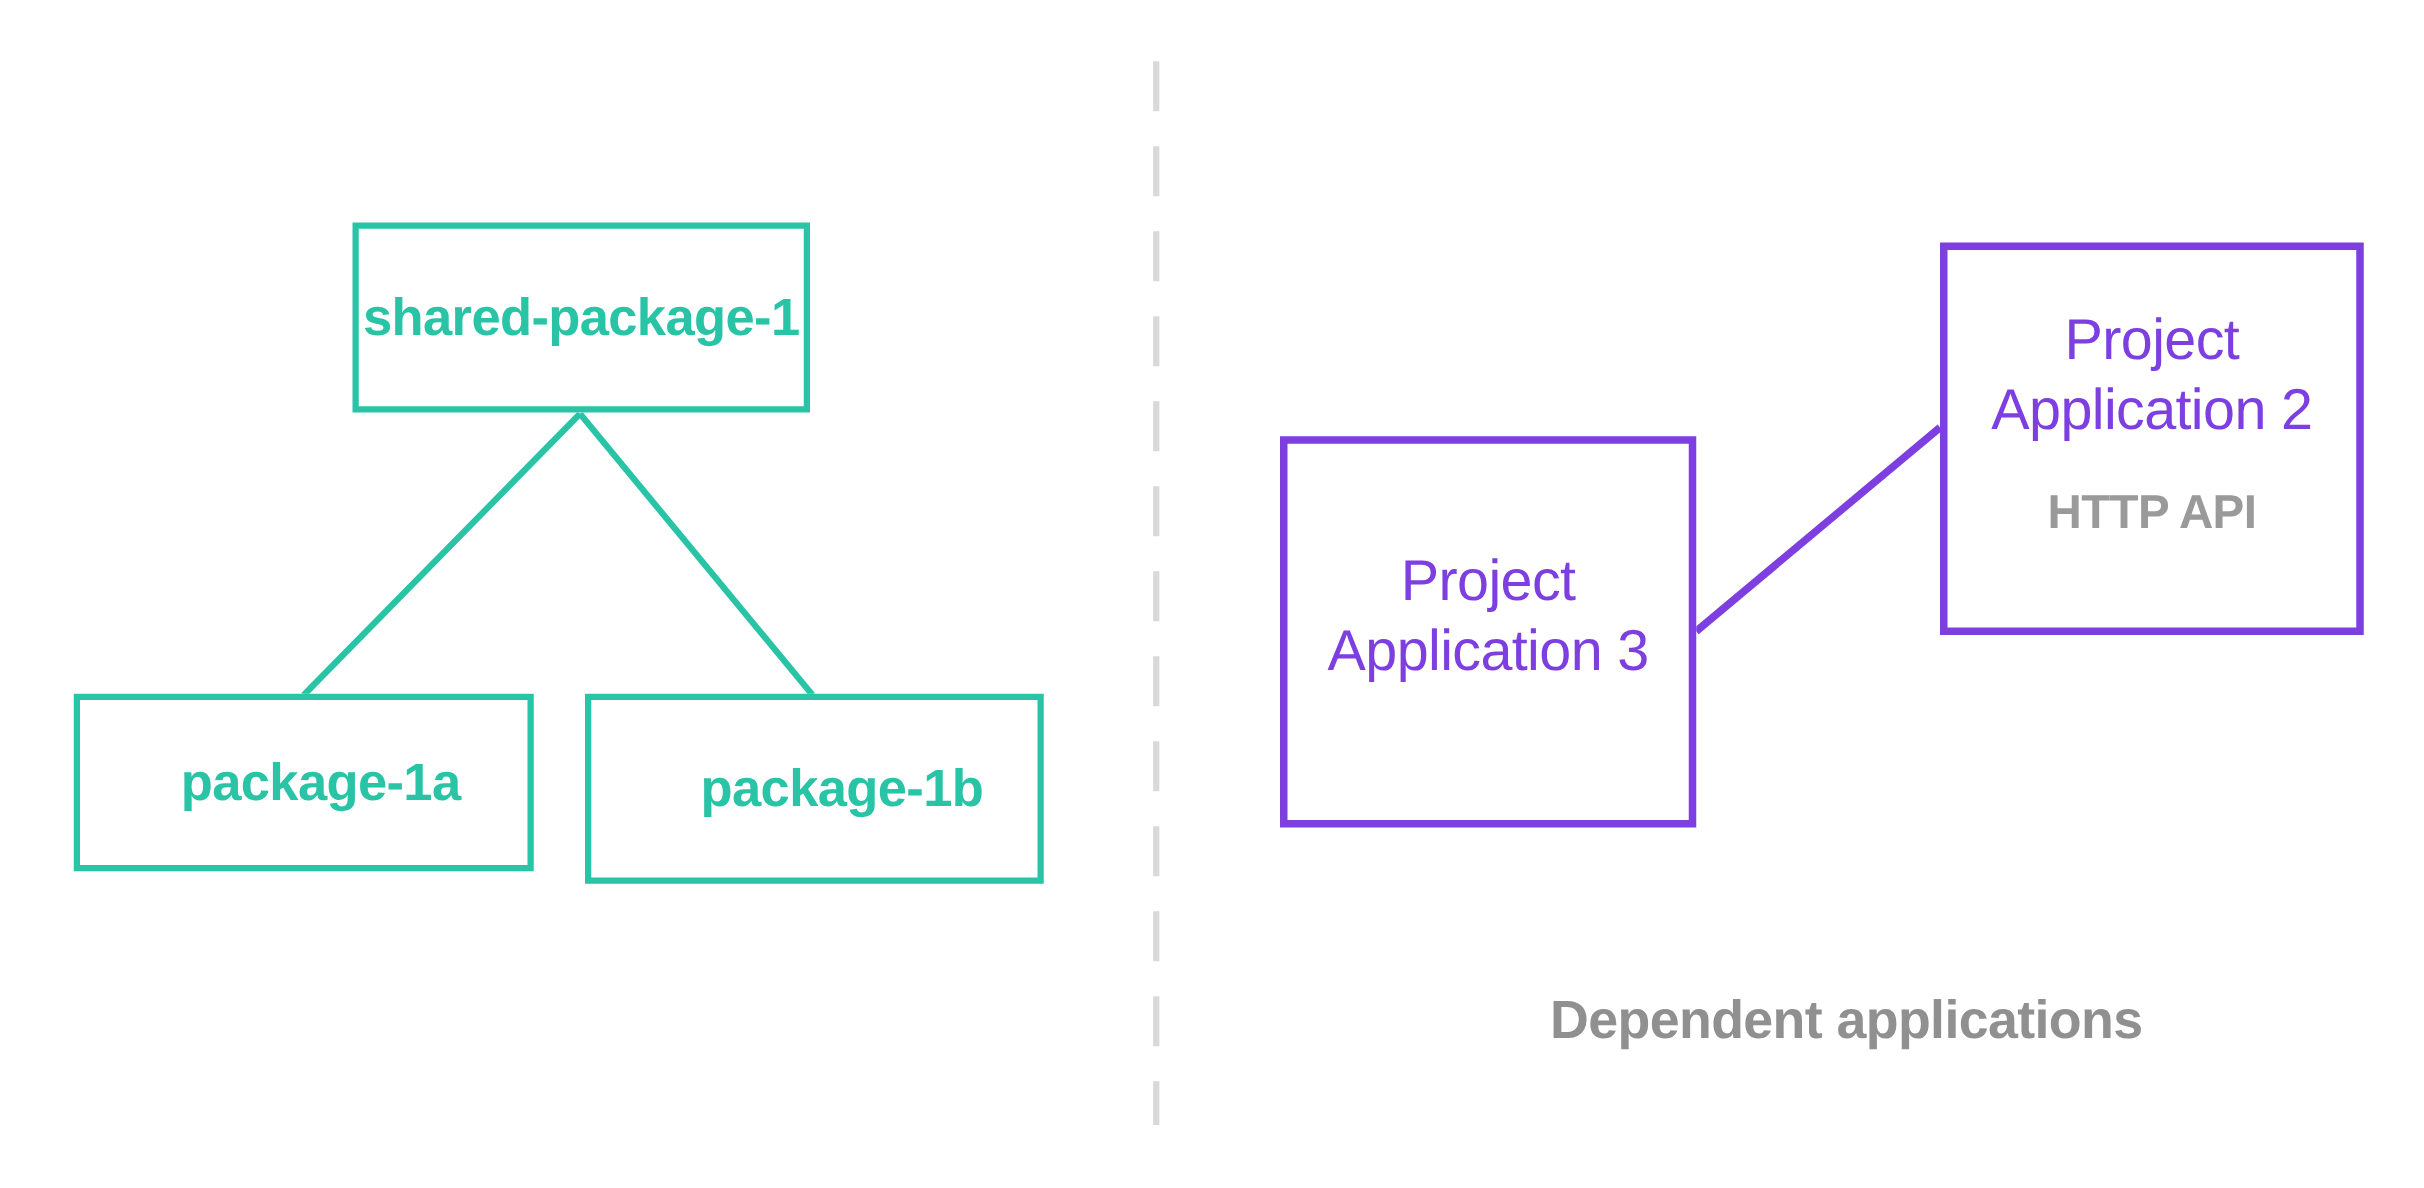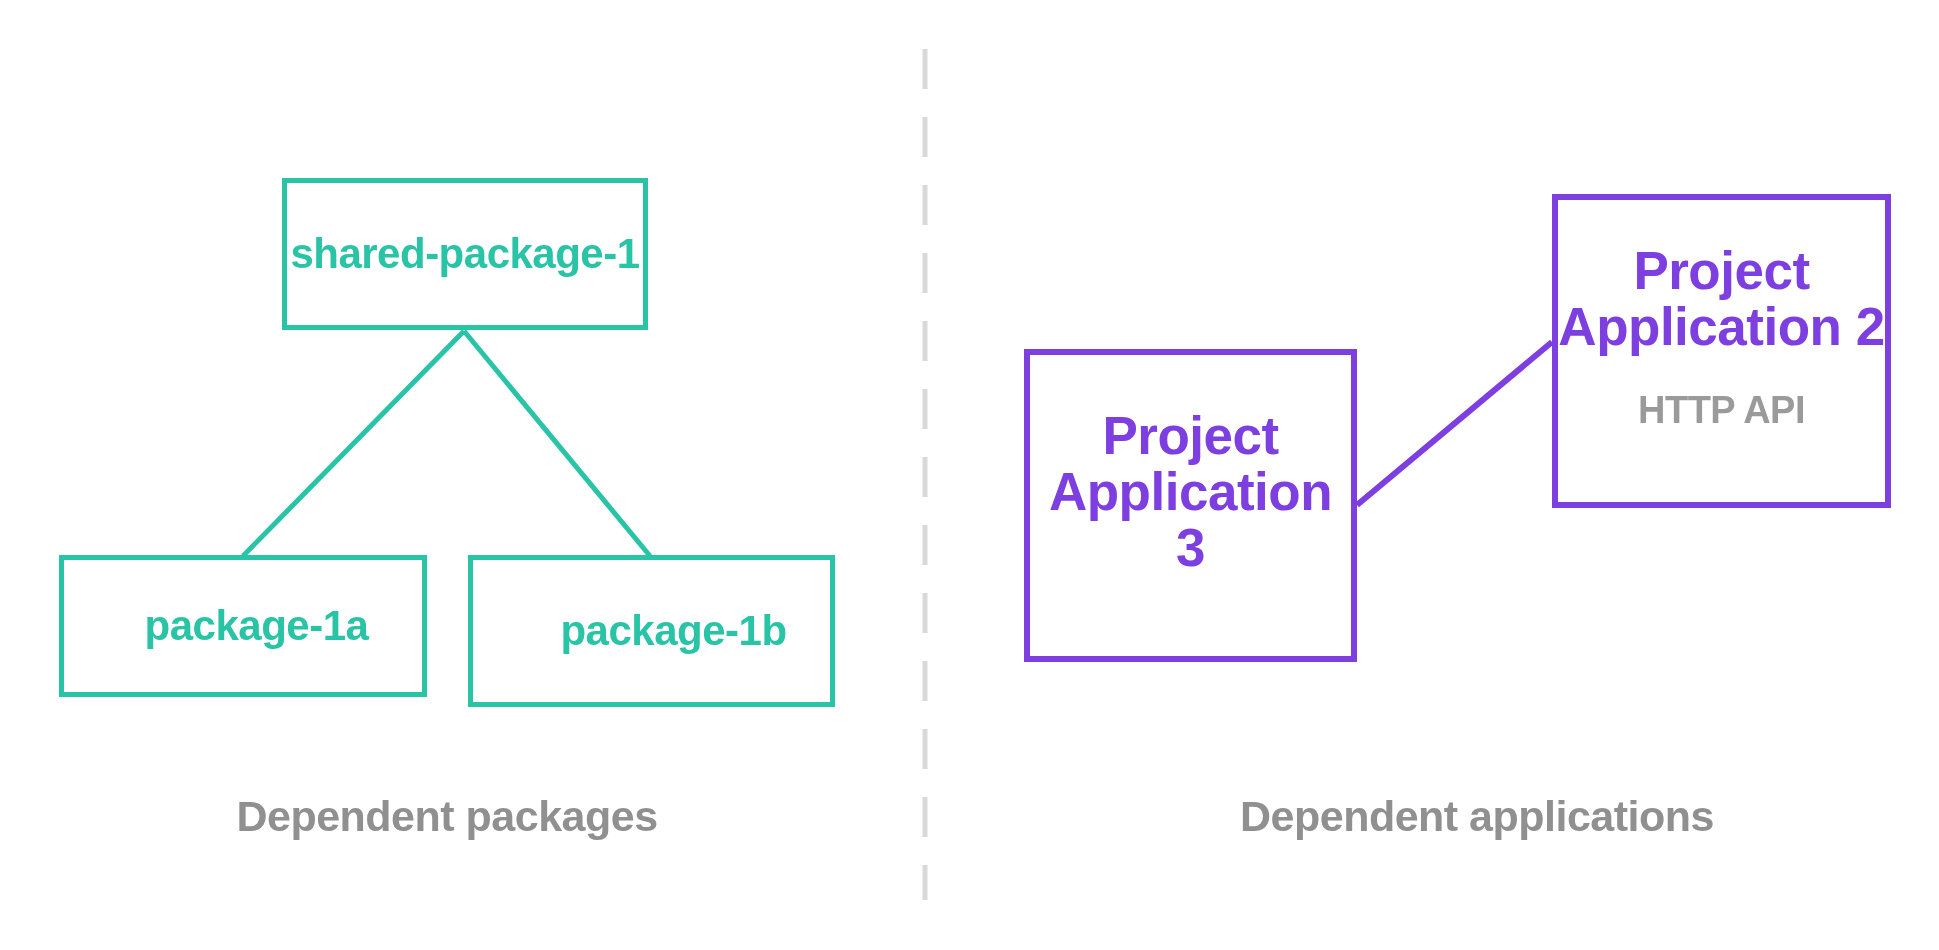"Project" .app-title { font-size: 53px -> 46px; font-weight: 700 -> 400 }
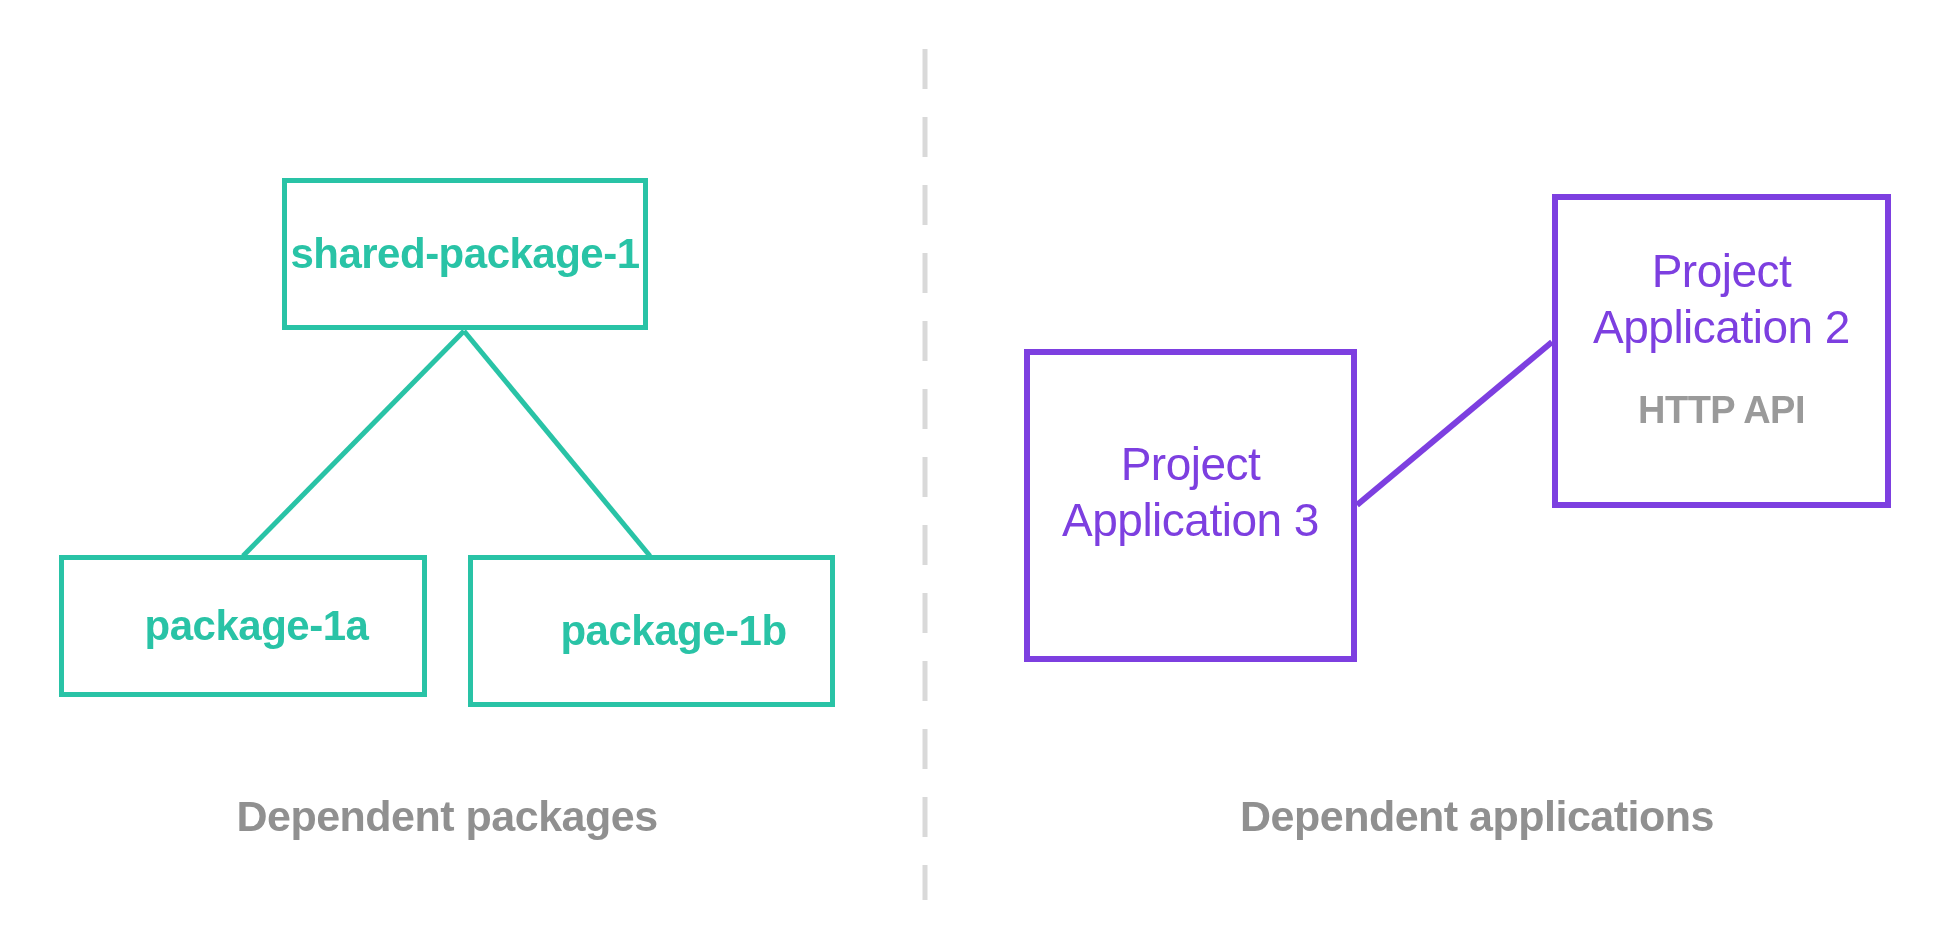"Dependent packages" div.caption { html: <div>Dependent packages</div> -> none }
